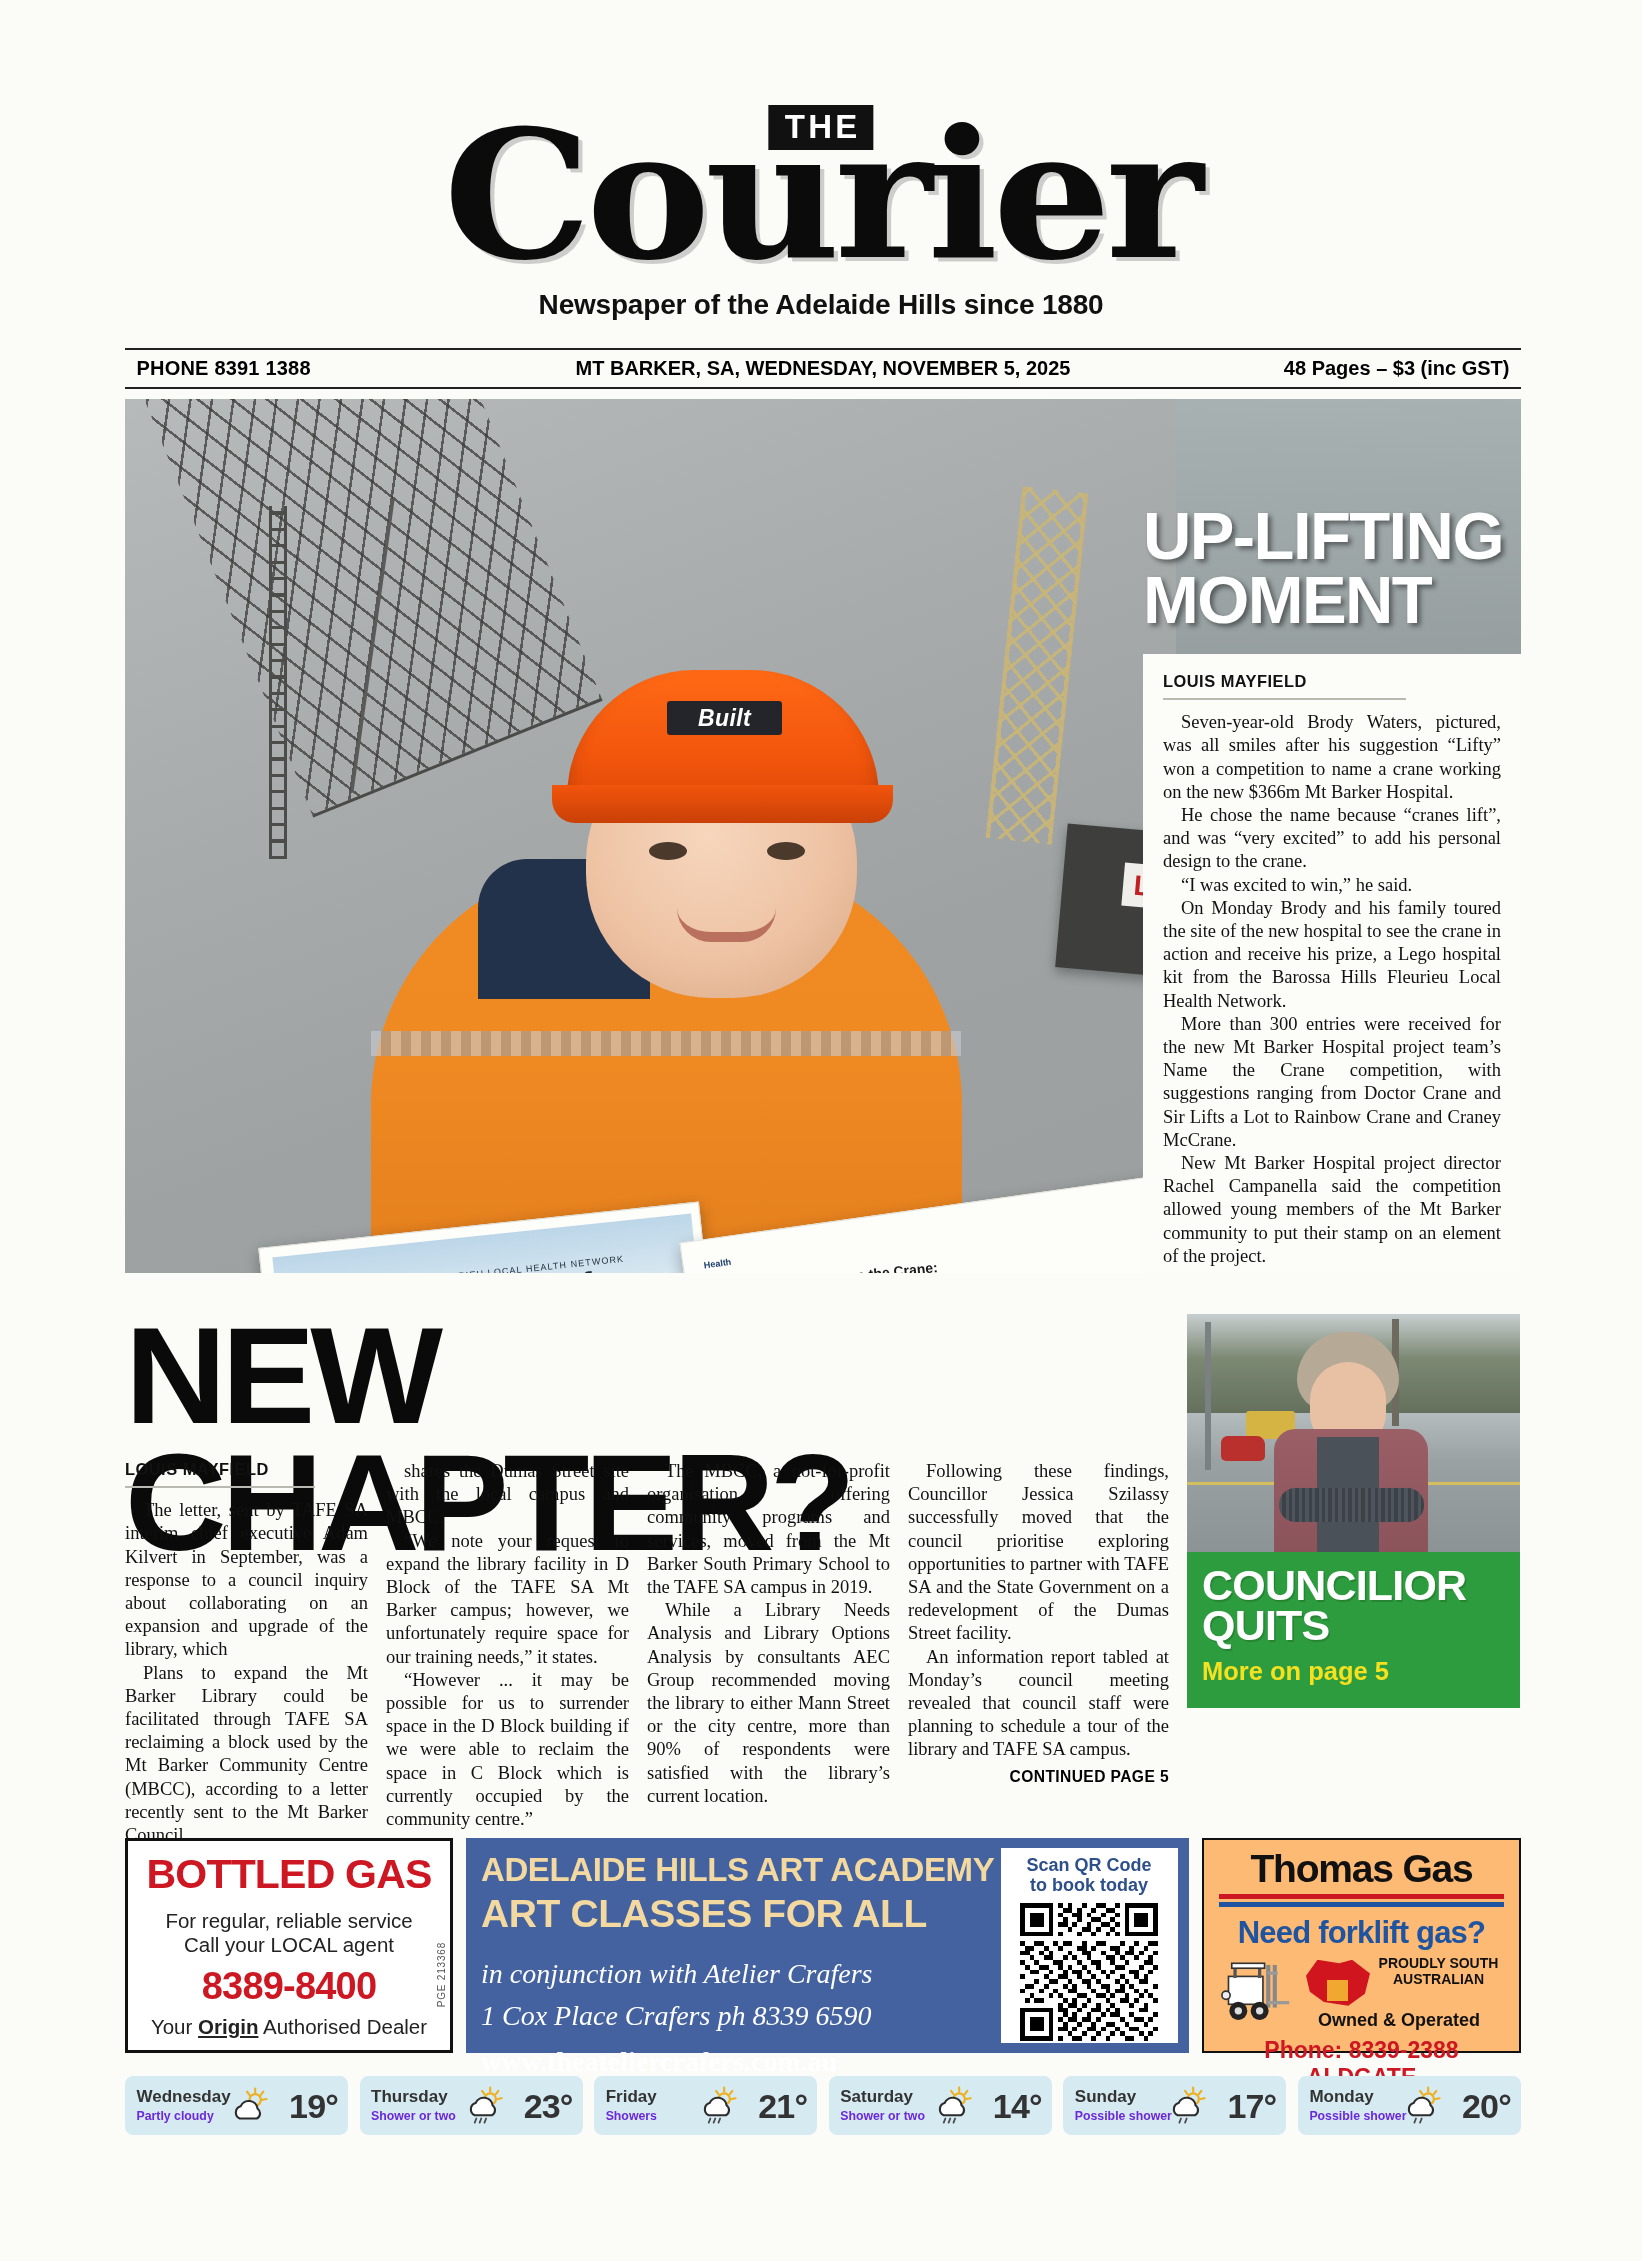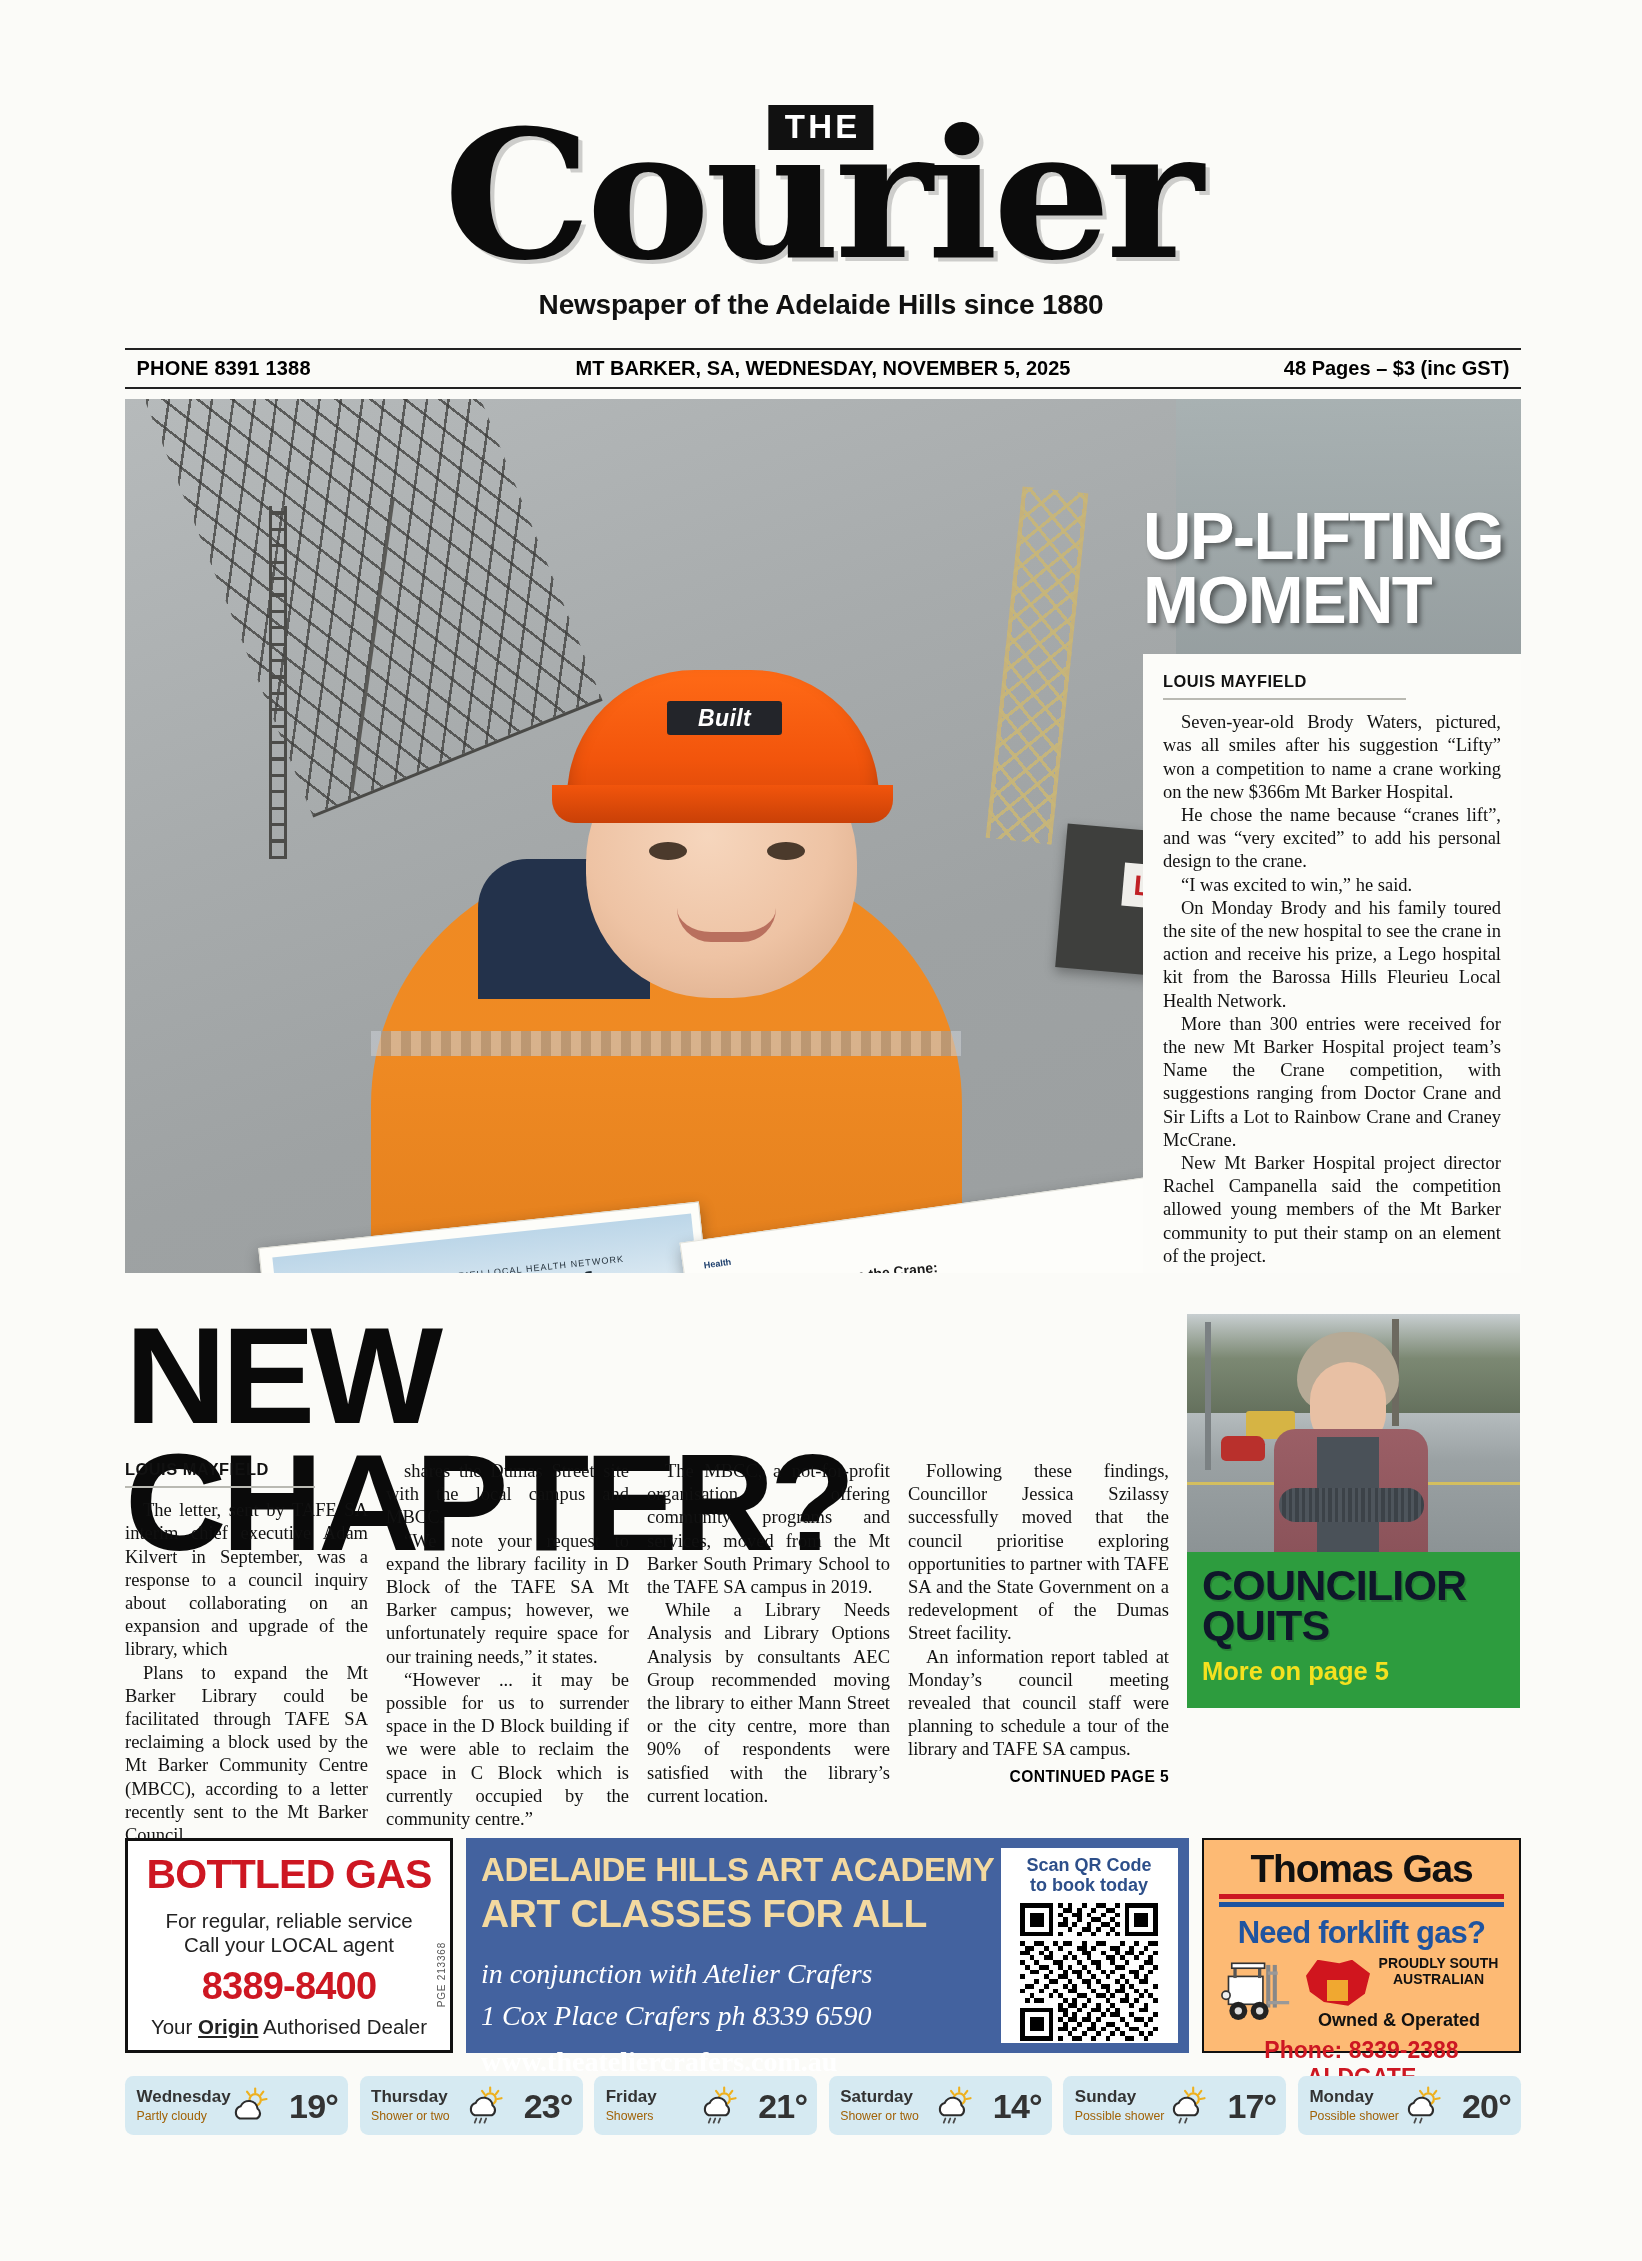"COUNCILIOR" .cq-title { color: #0f172a -> #ffffff }
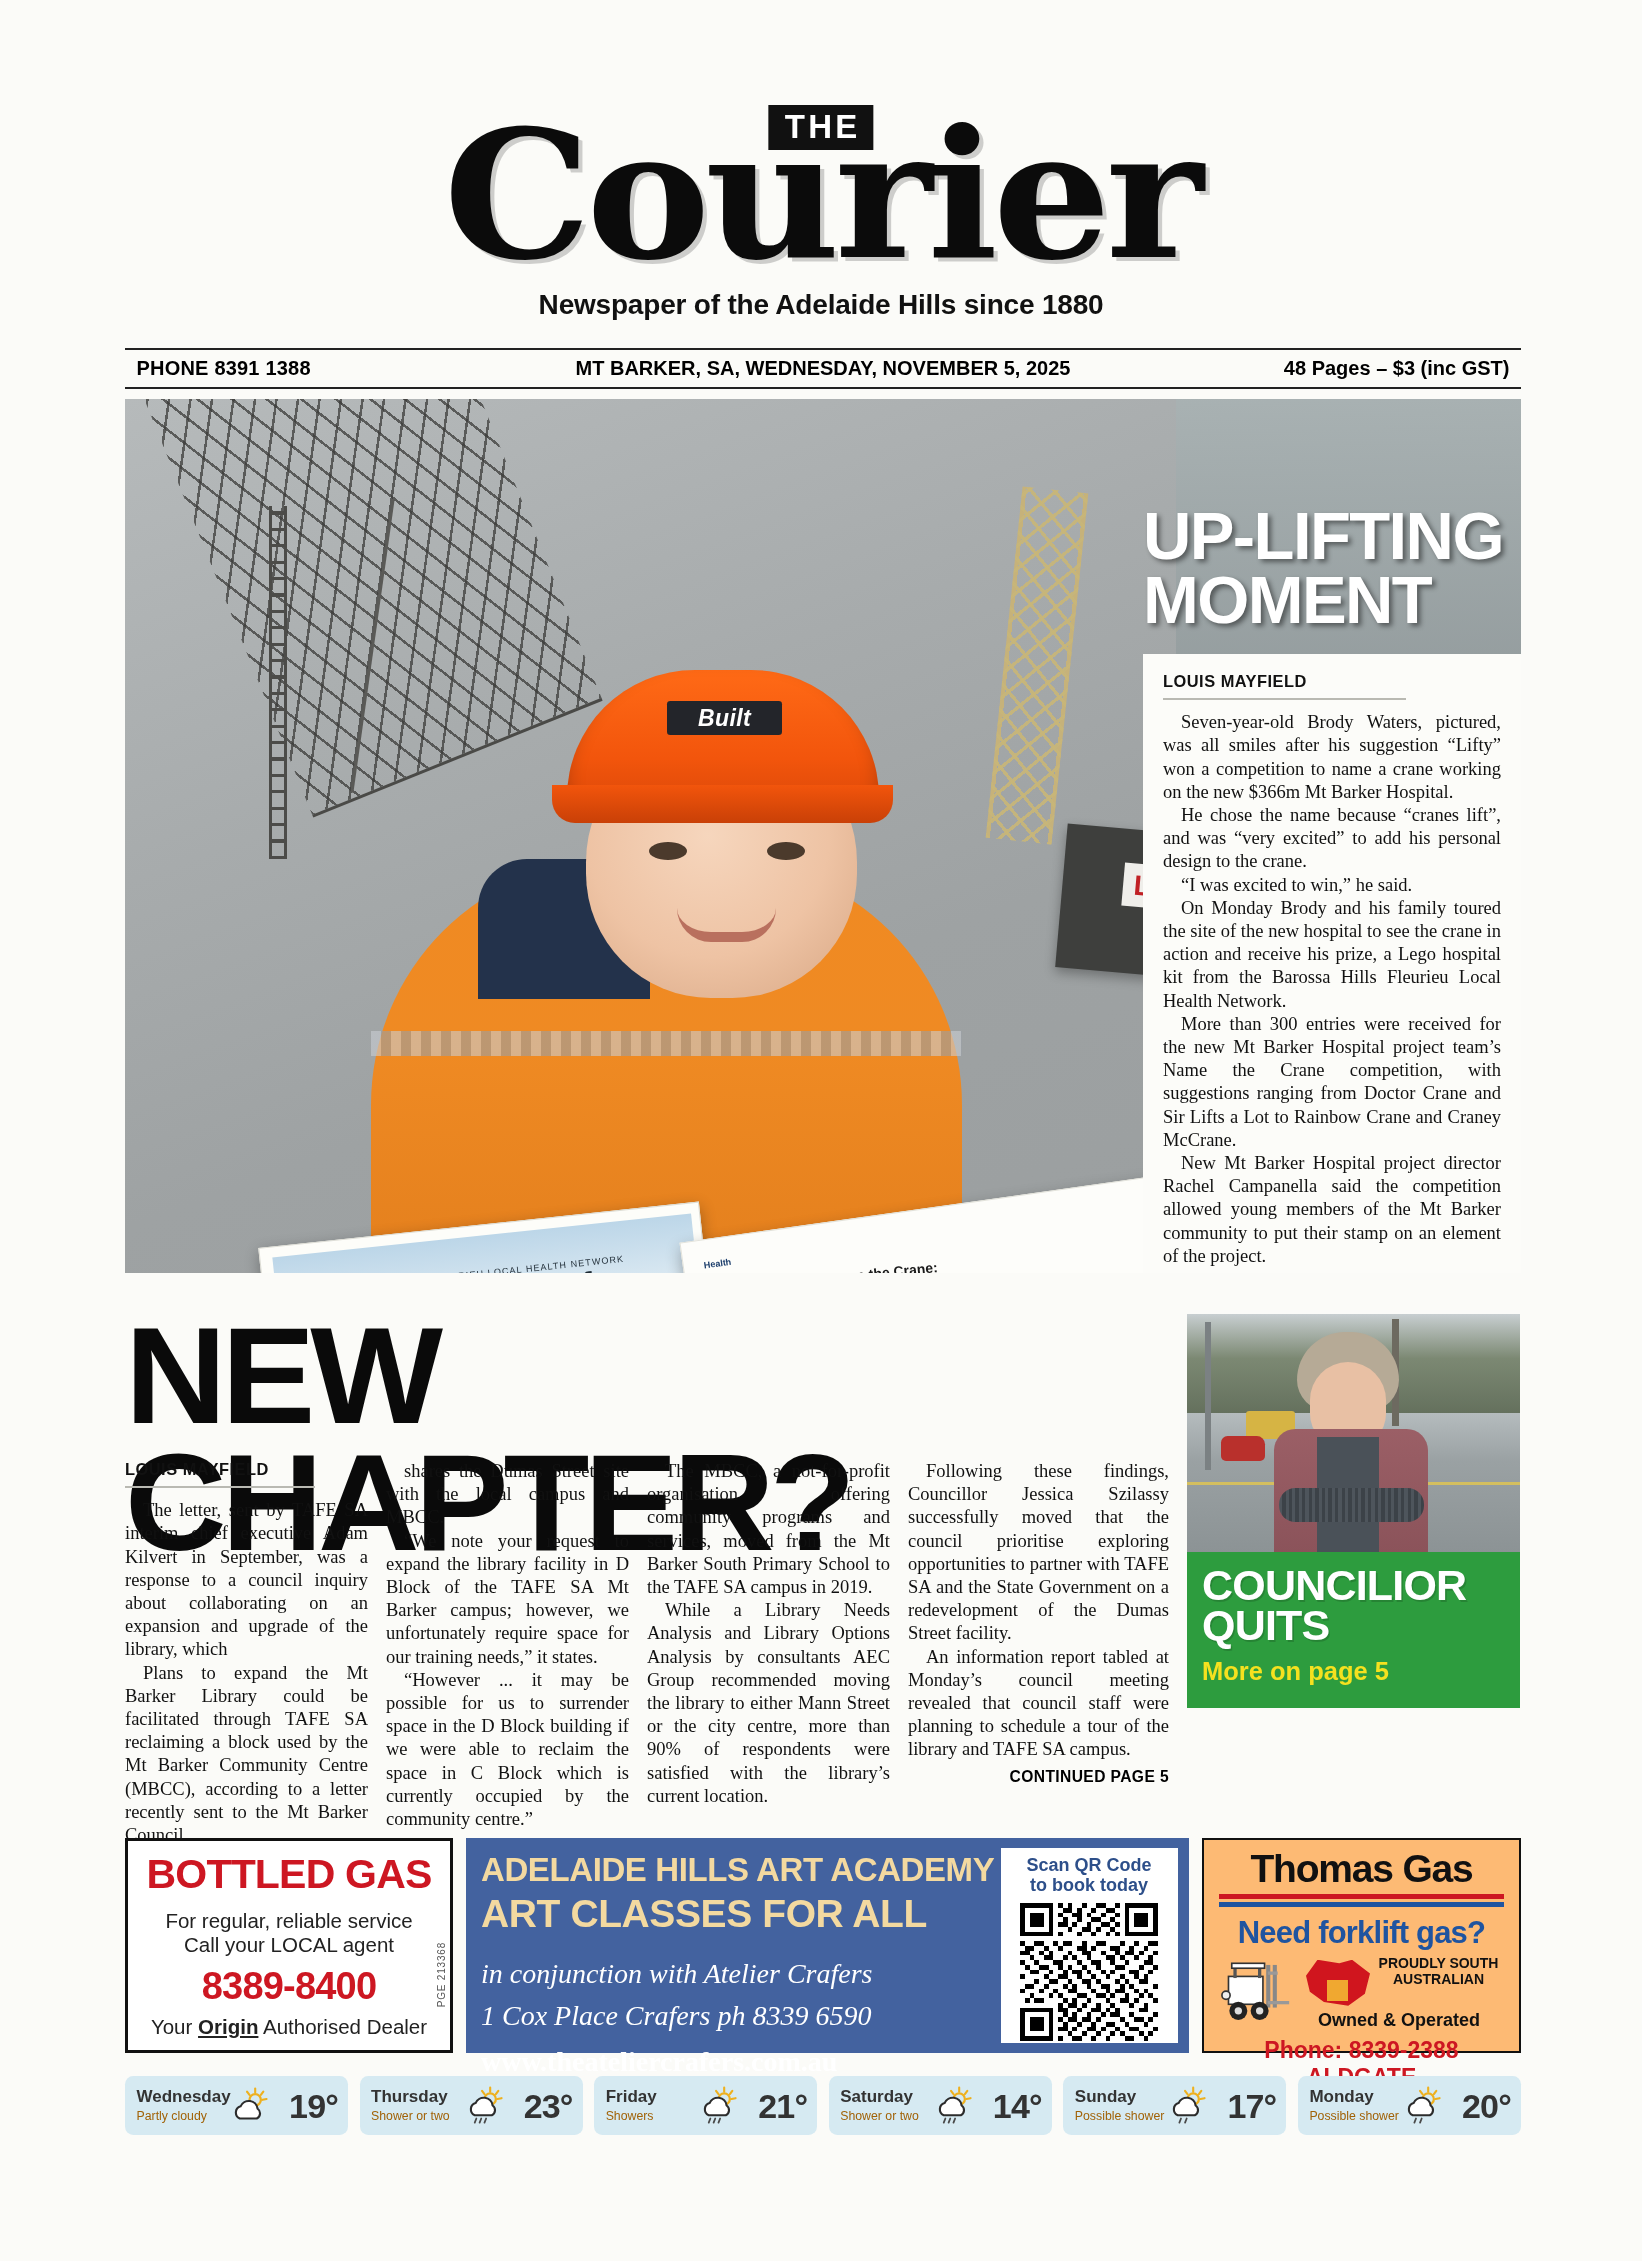"Partly cloudy" .wdesc { color: #a16207 -> #6d28d9; font-weight: normal -> bold }
